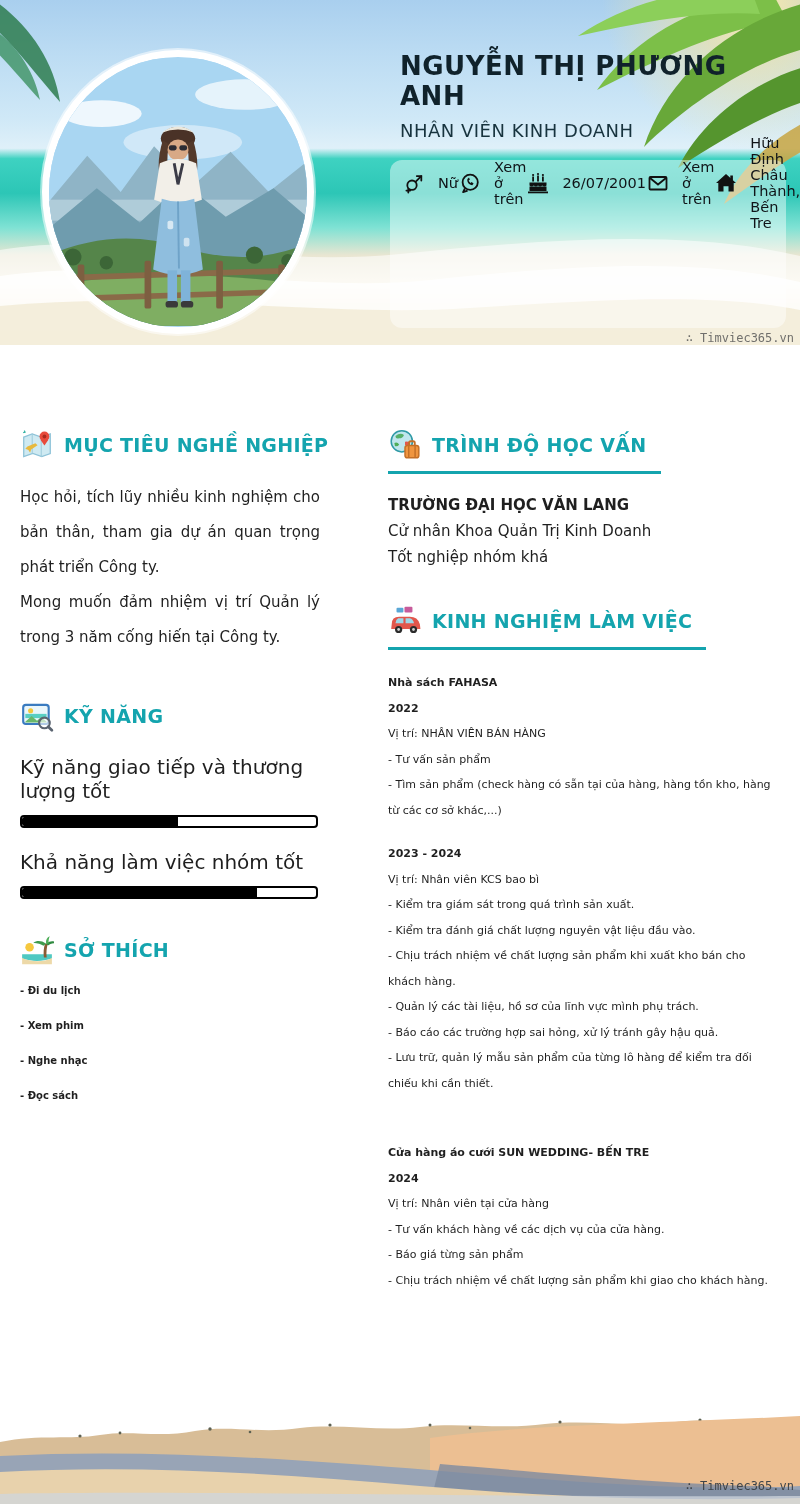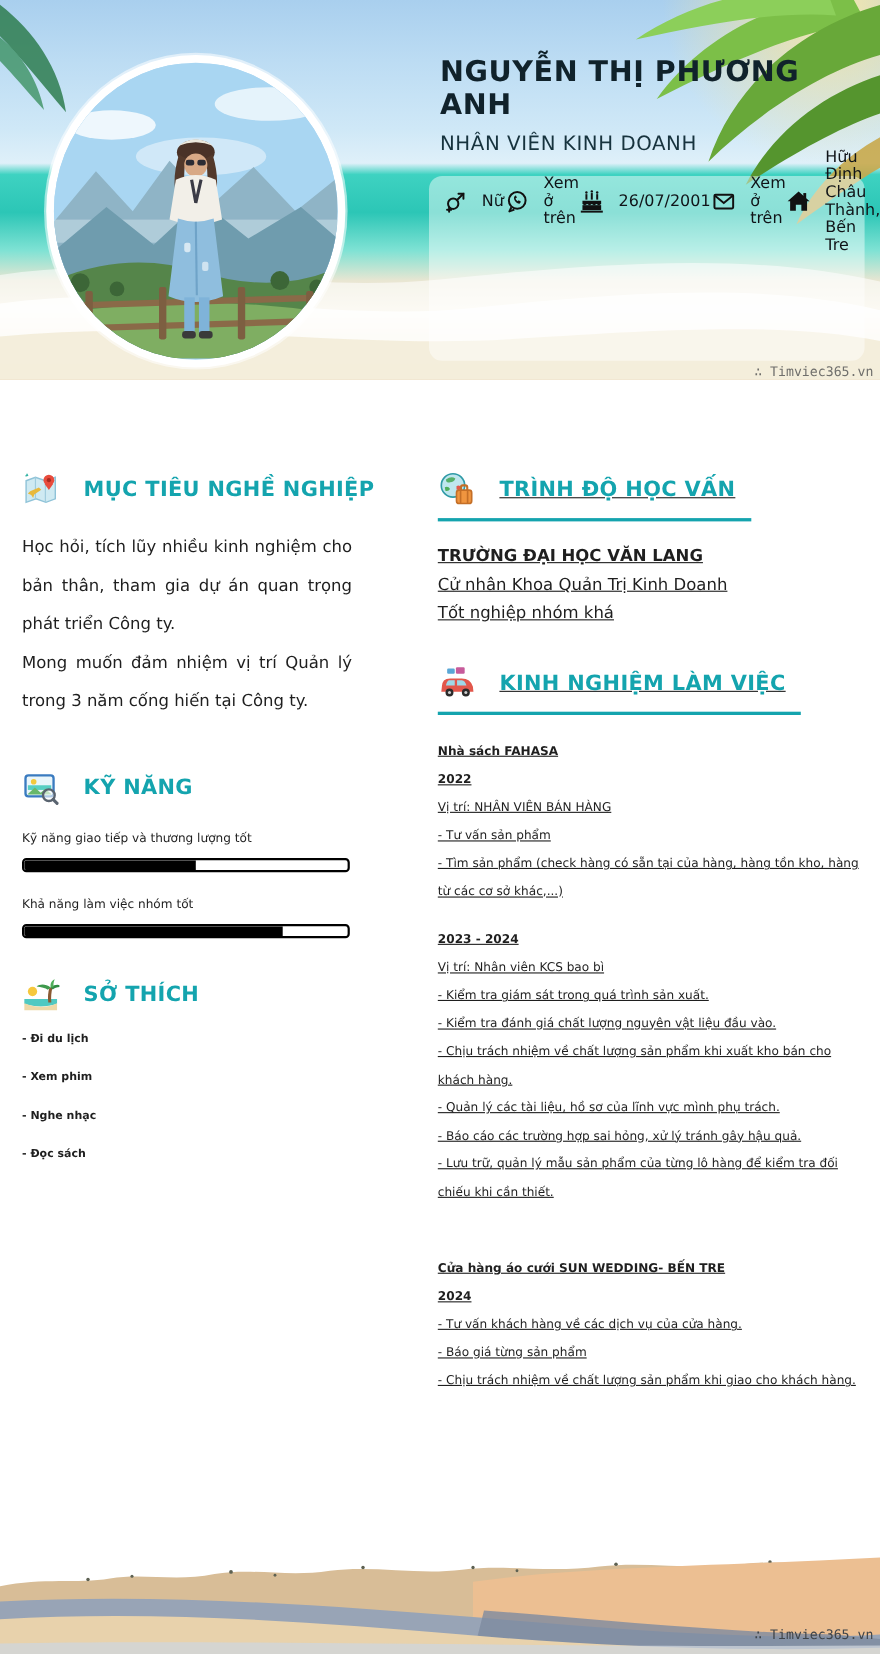"MỤC TIÊU NGHỀ NGHIỆP" .sec-head { gap: 22px -> 10px }
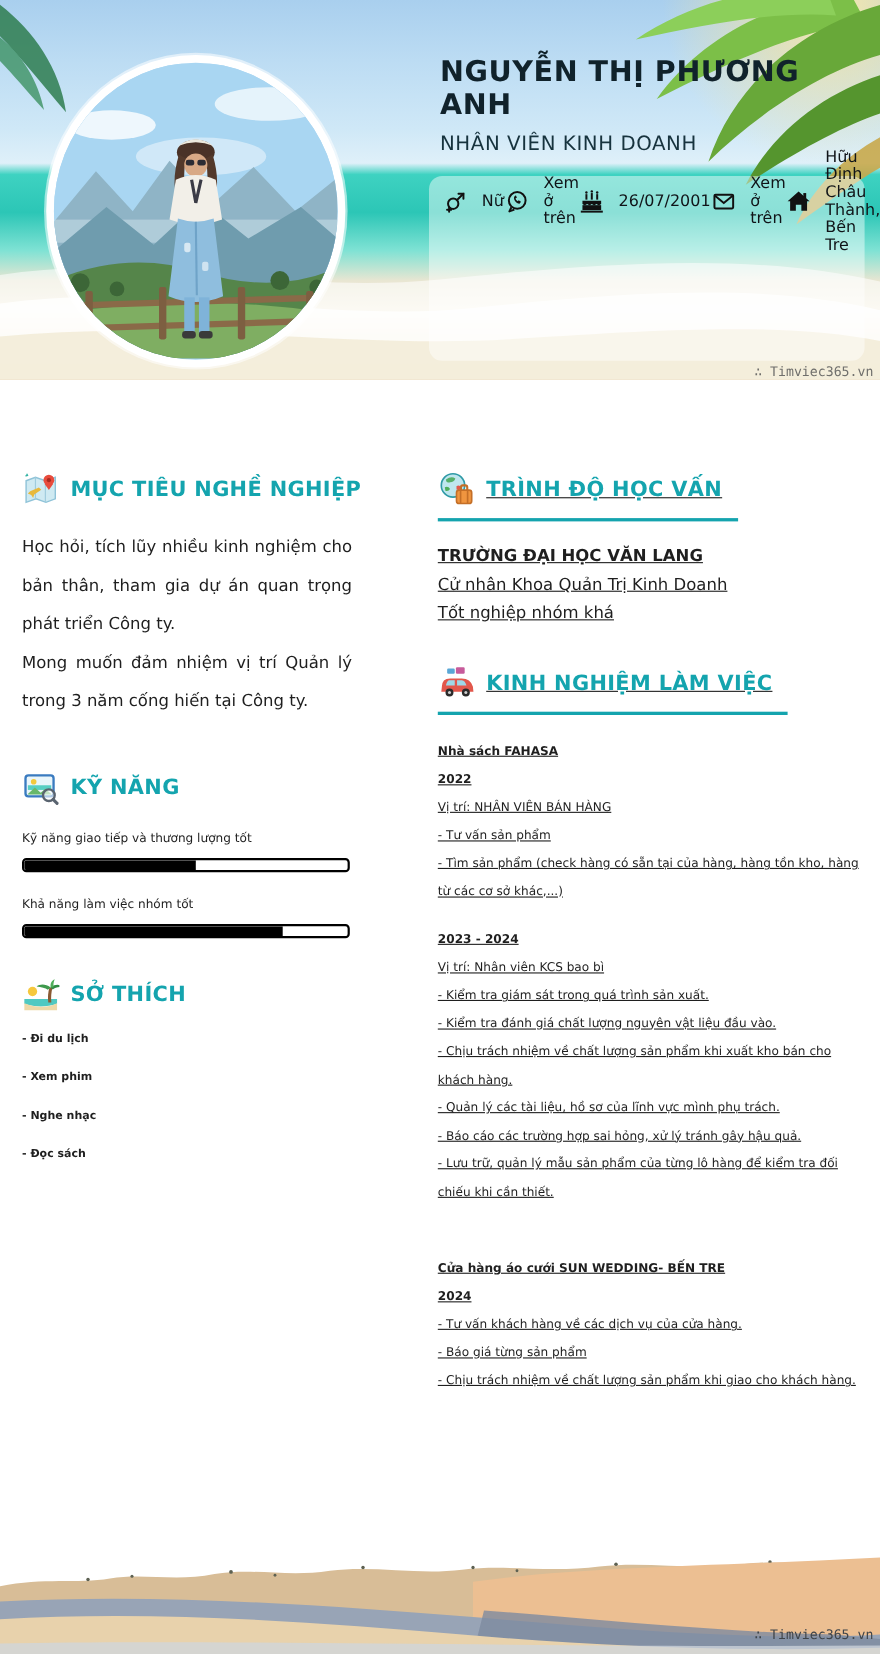"TRÌNH ĐỘ HỌC VẤN" .col-right { left: 398px -> 388px; text-decoration: underline -> none }
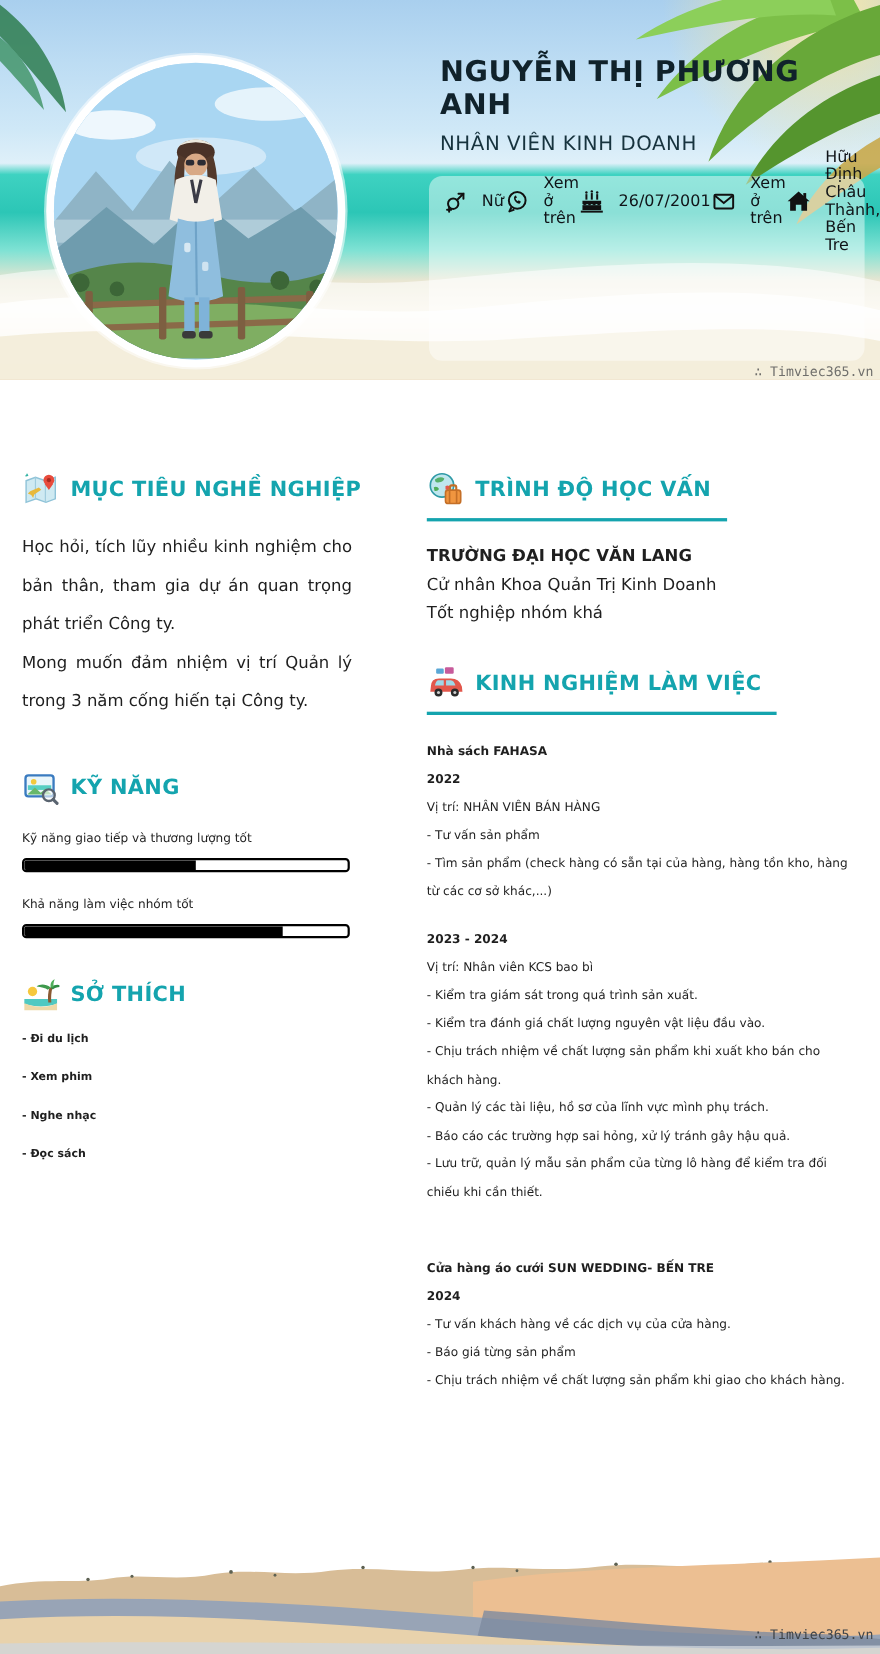"Kỹ năng giao tiếp và" .skill-label { font-size: 11px -> 20px }
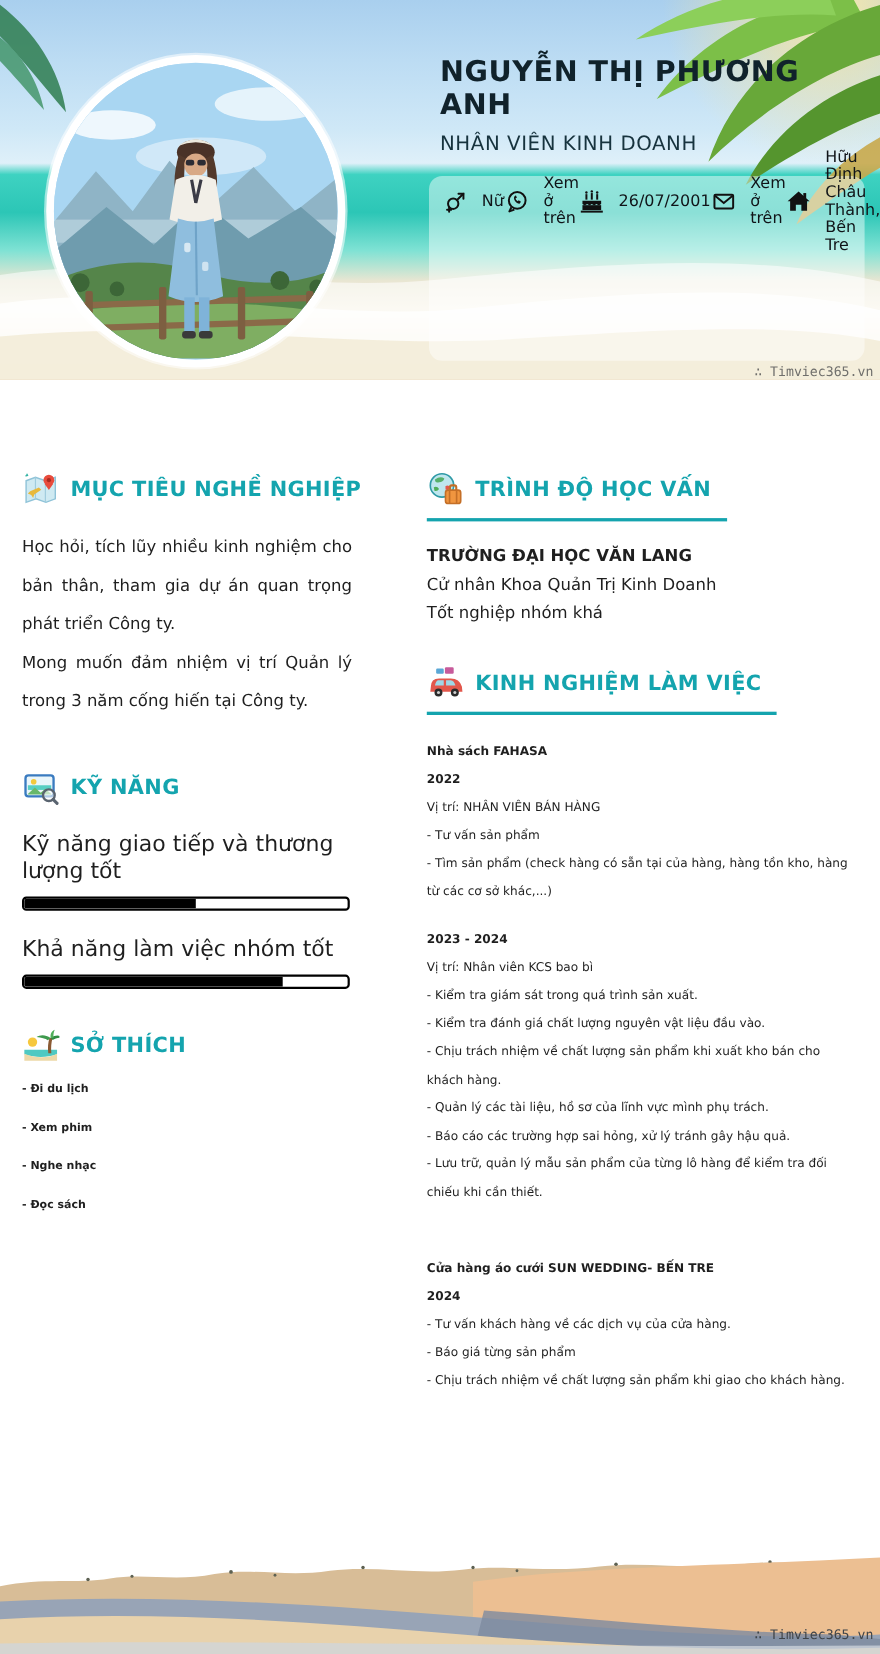"Vị trí: Nhân viên tại" div { html: none -> <div>Vị trí: Nhân viên tại cửa hàng</div> }
